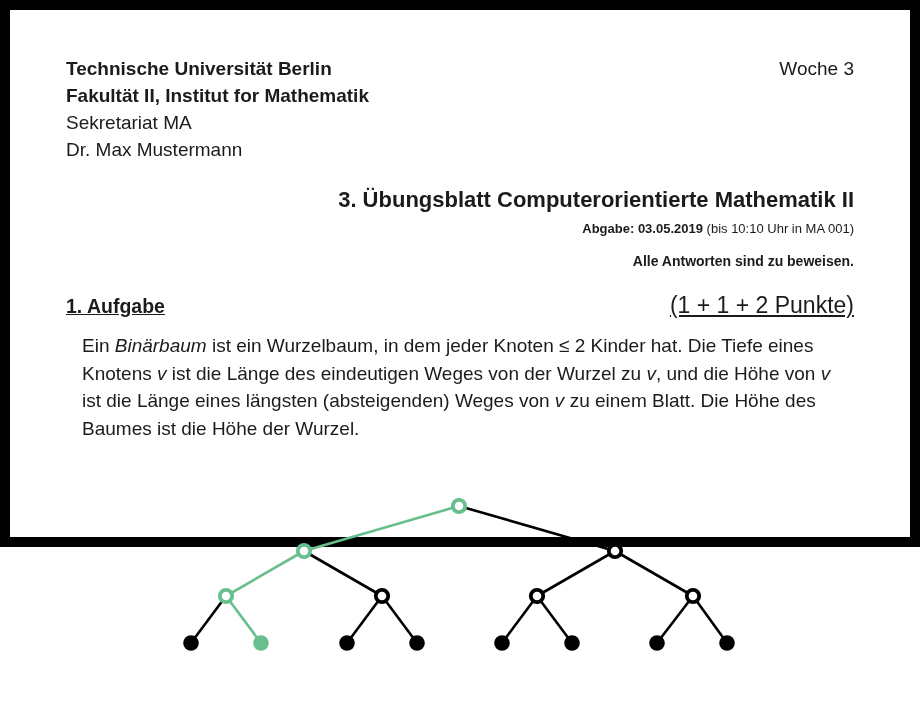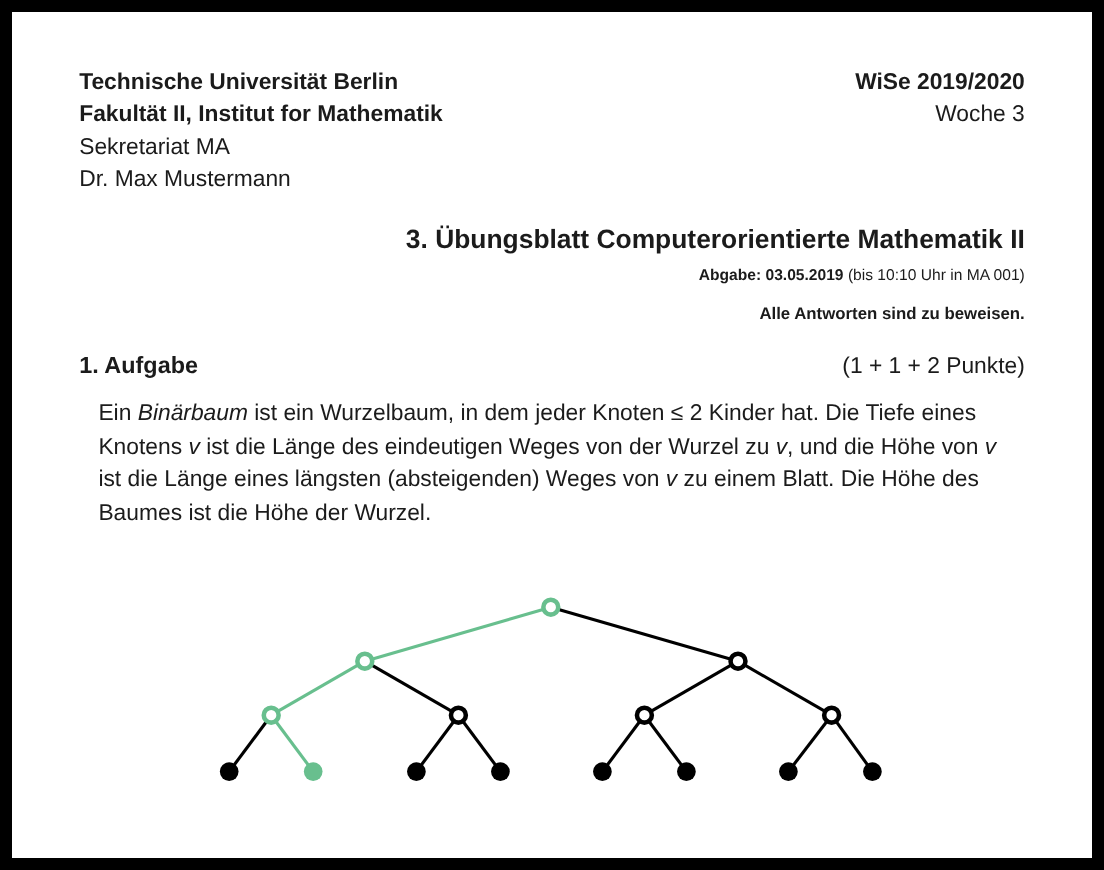"Technische Universität Berlin" .page { height: 725px -> 547px }
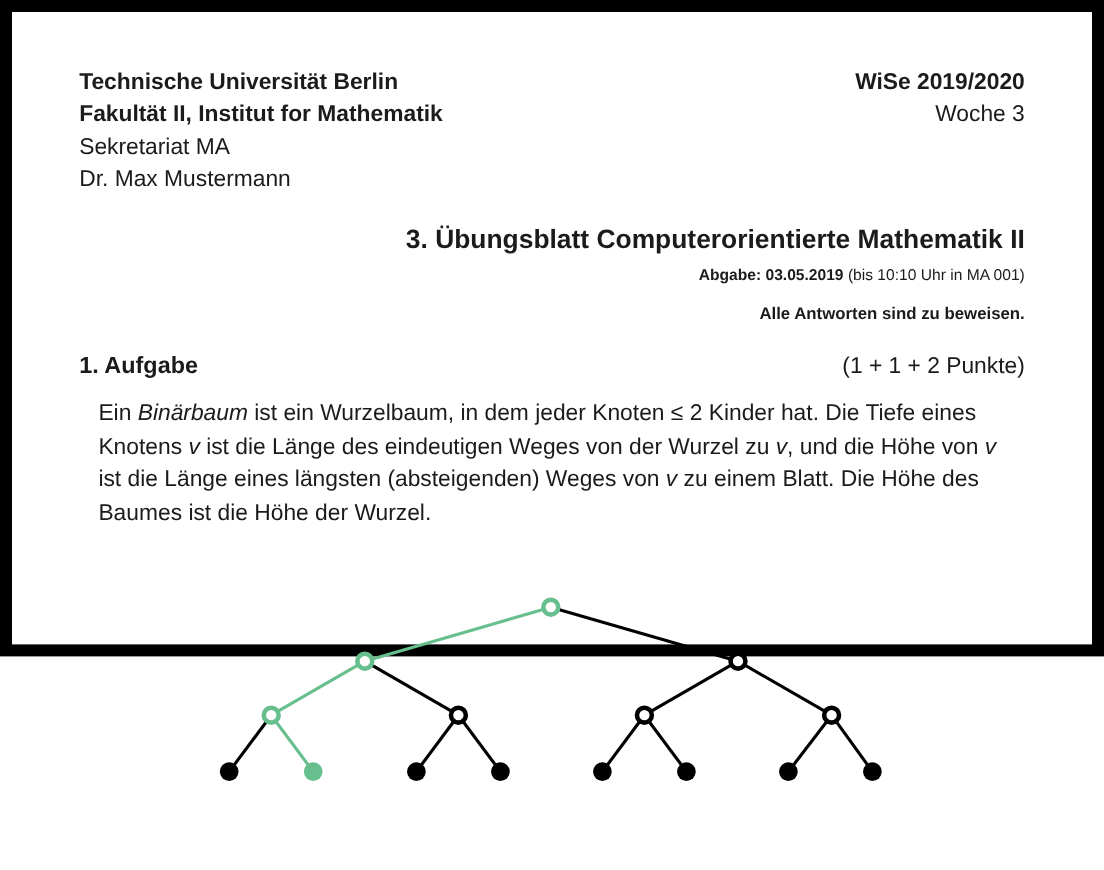"WiSe 2019/2020" div.hl { html: <div>WiSe 2019/2020</div> -> none }
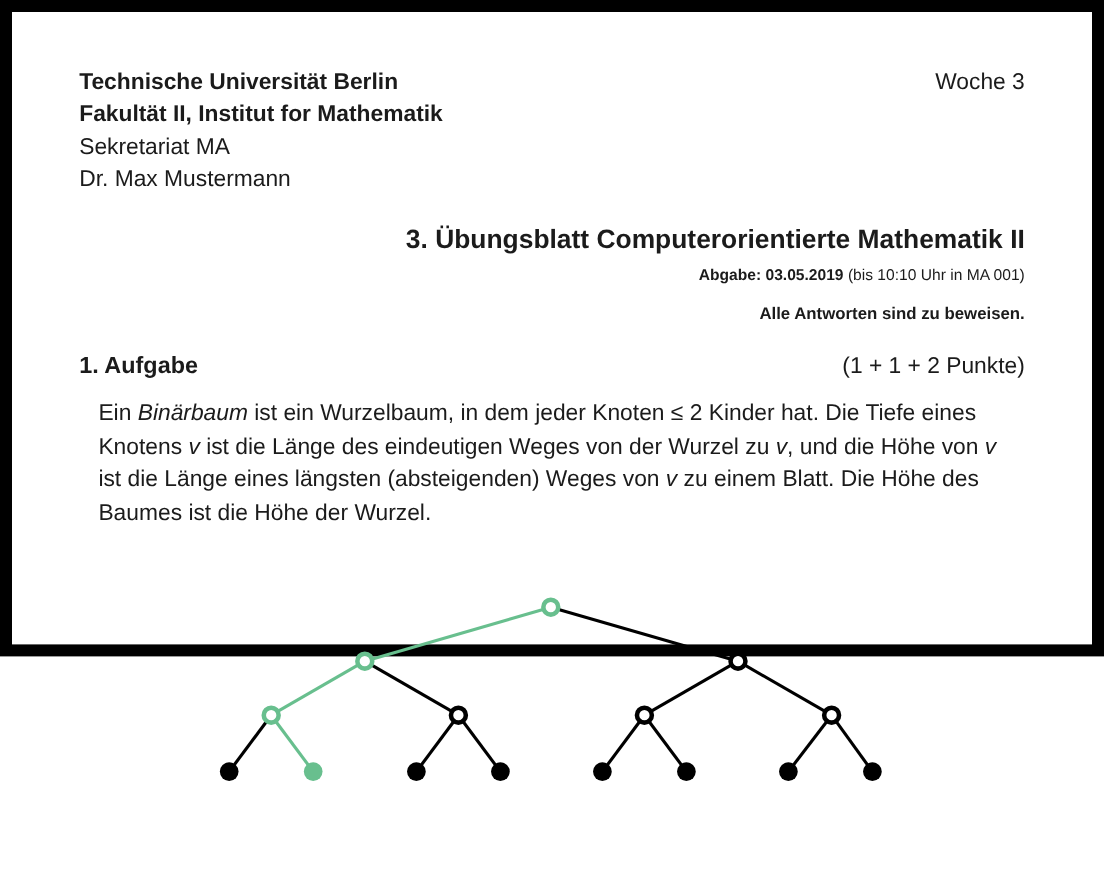"1. Aufgabe" .task-row { text-decoration: none -> underline }
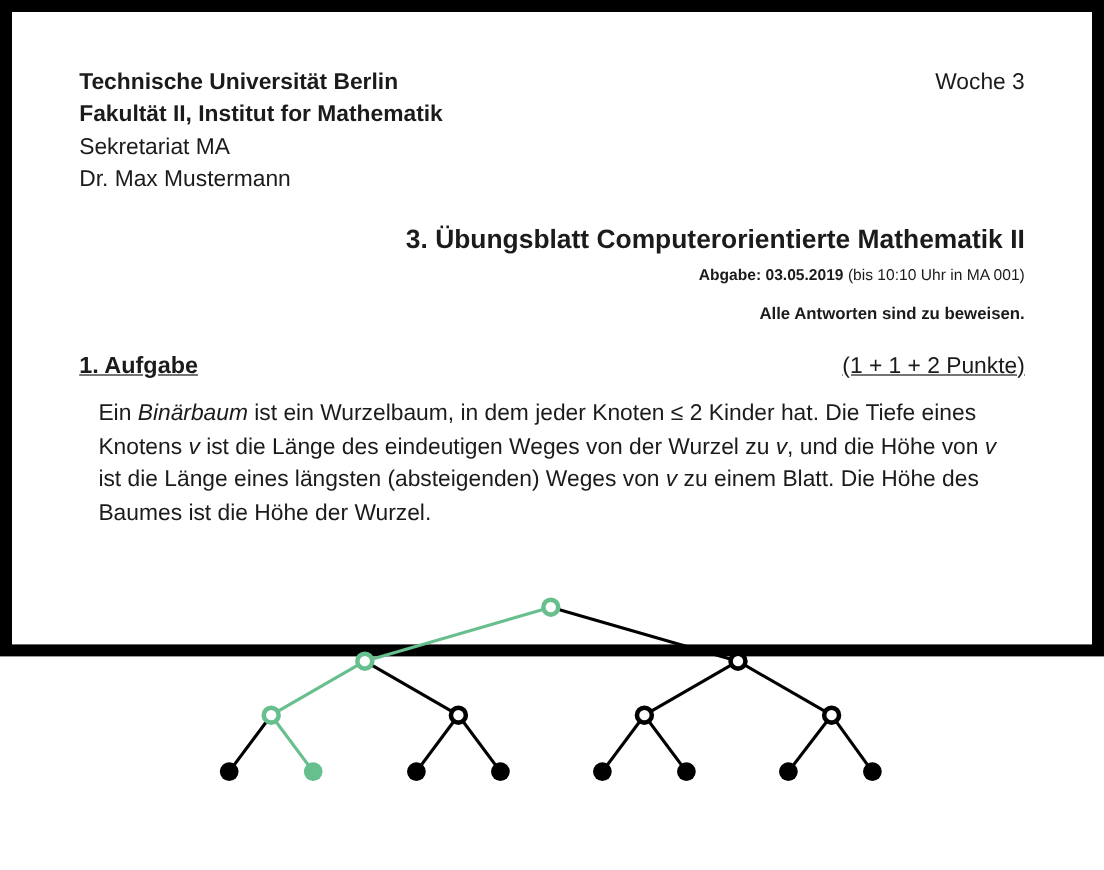"(1 + 1 + 2" .task-points { font-size: 19px -> 23px }
